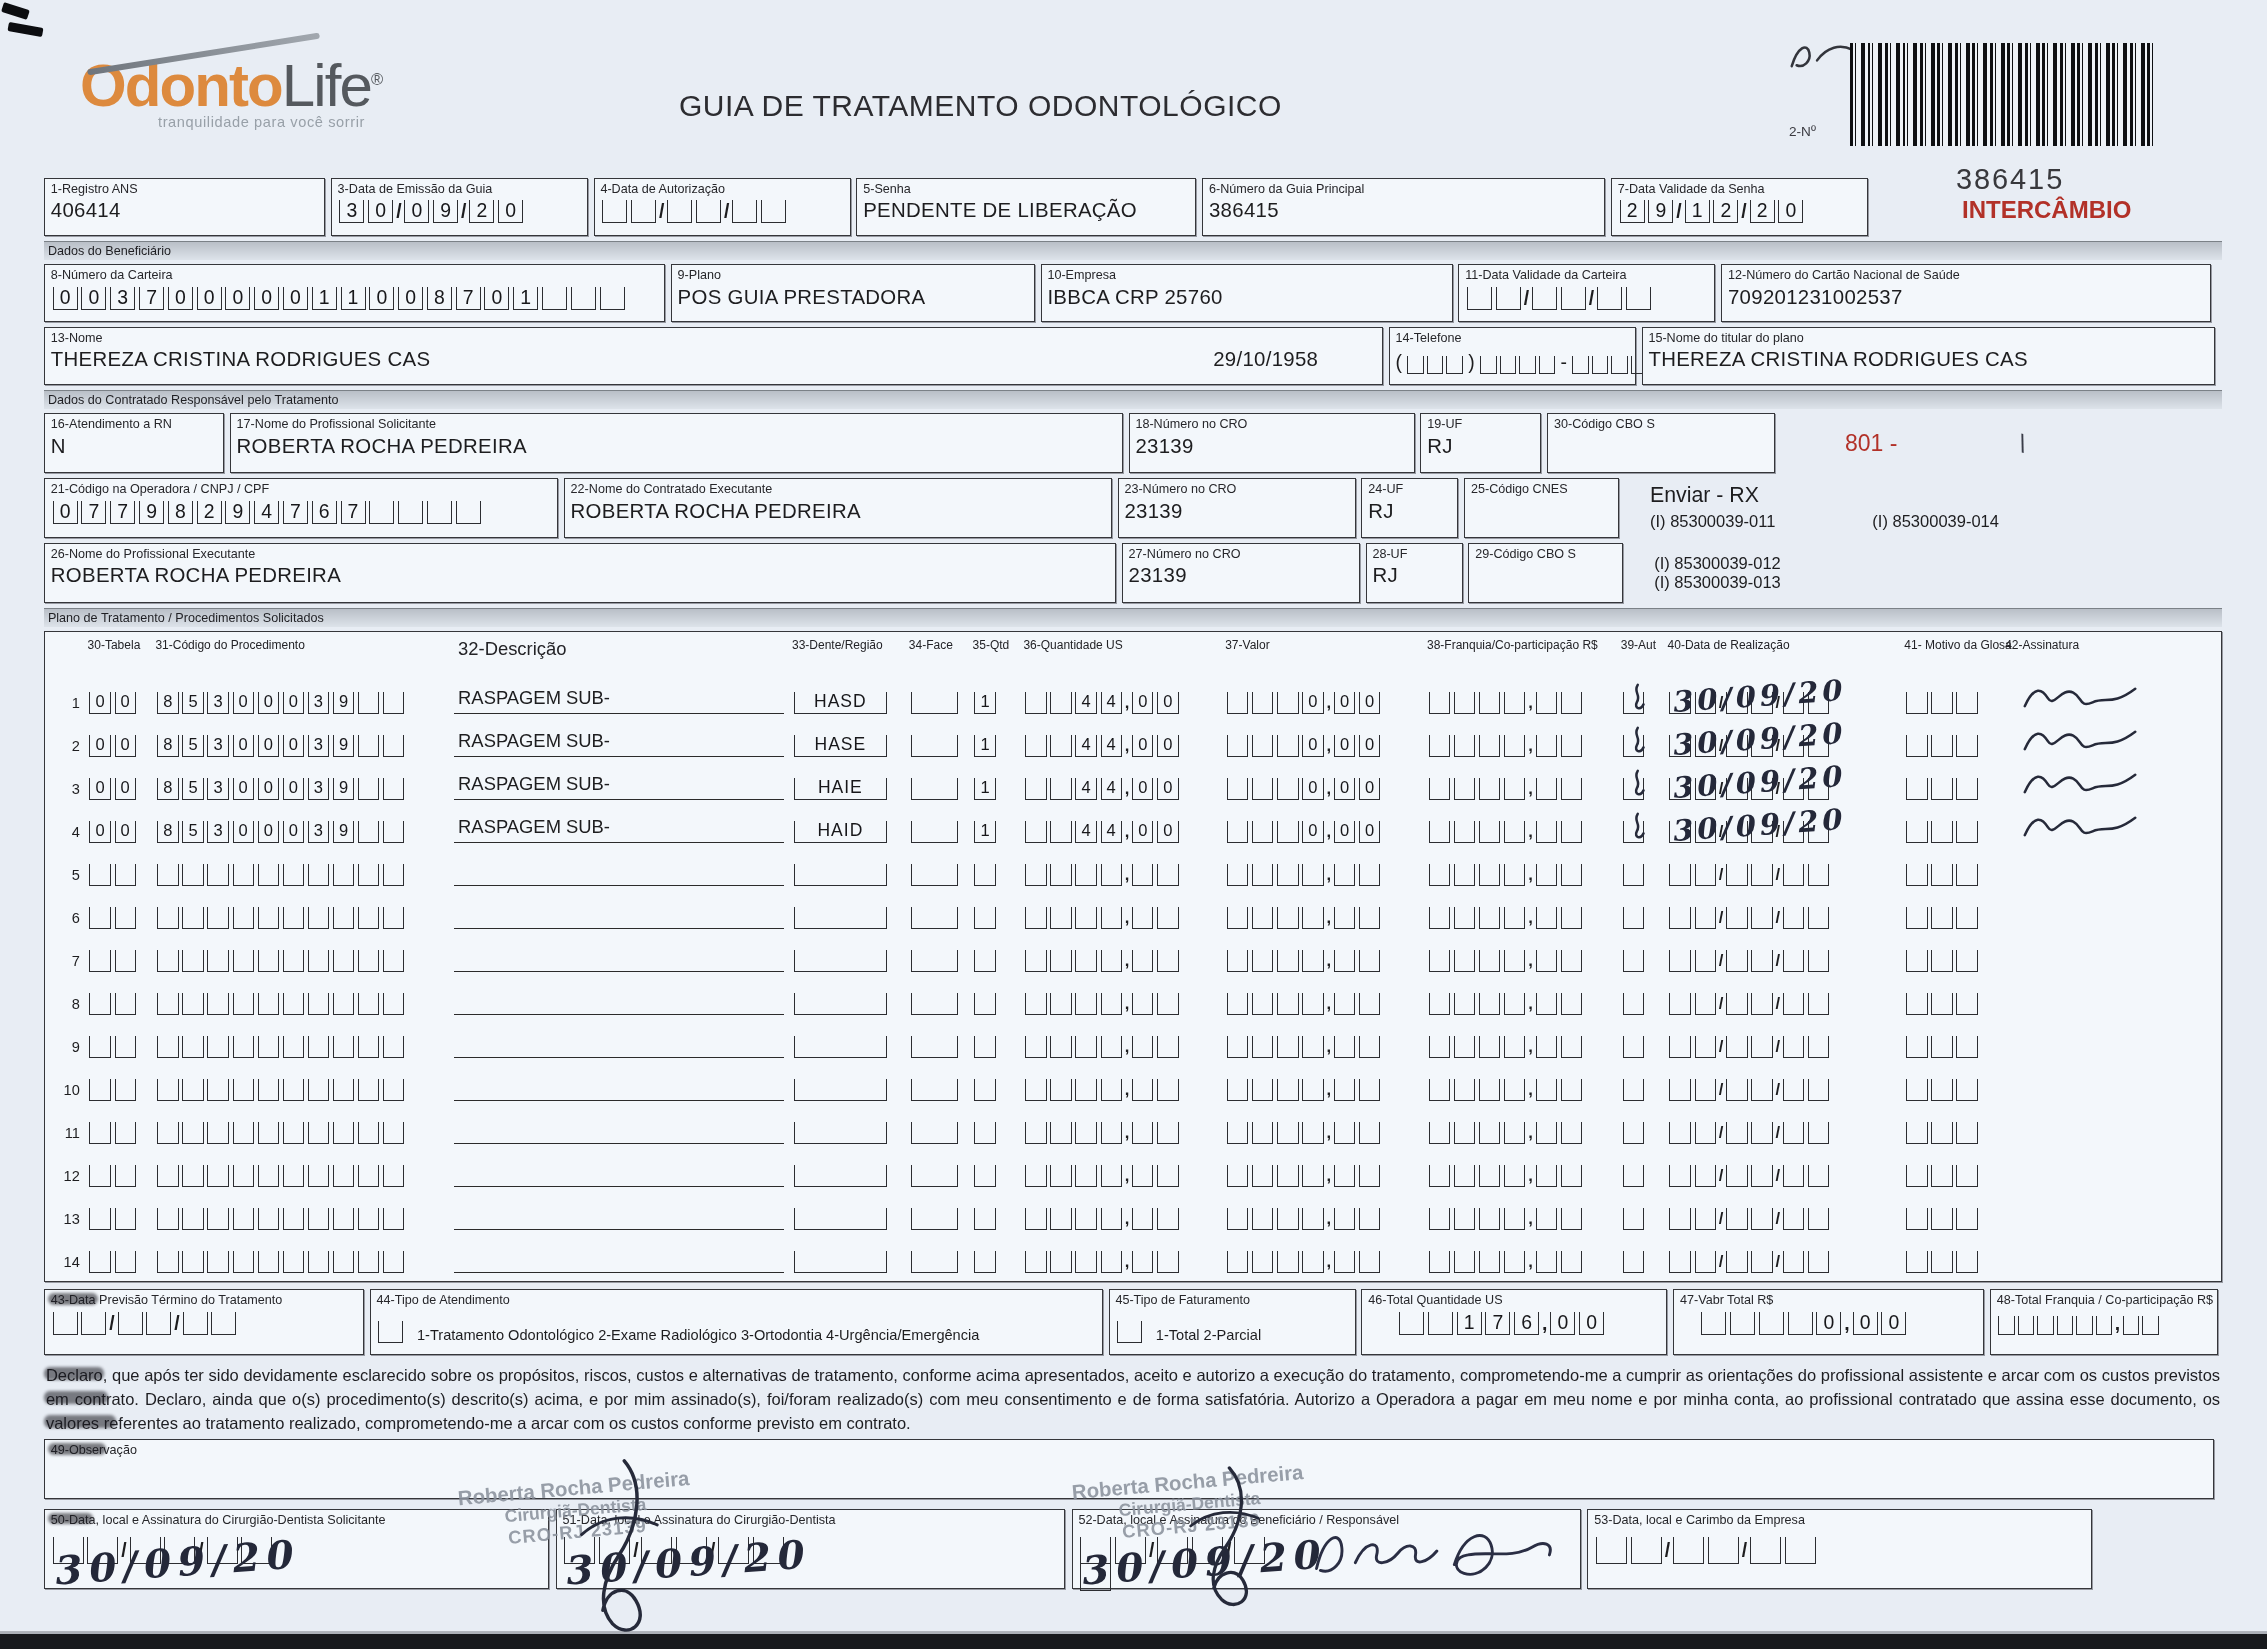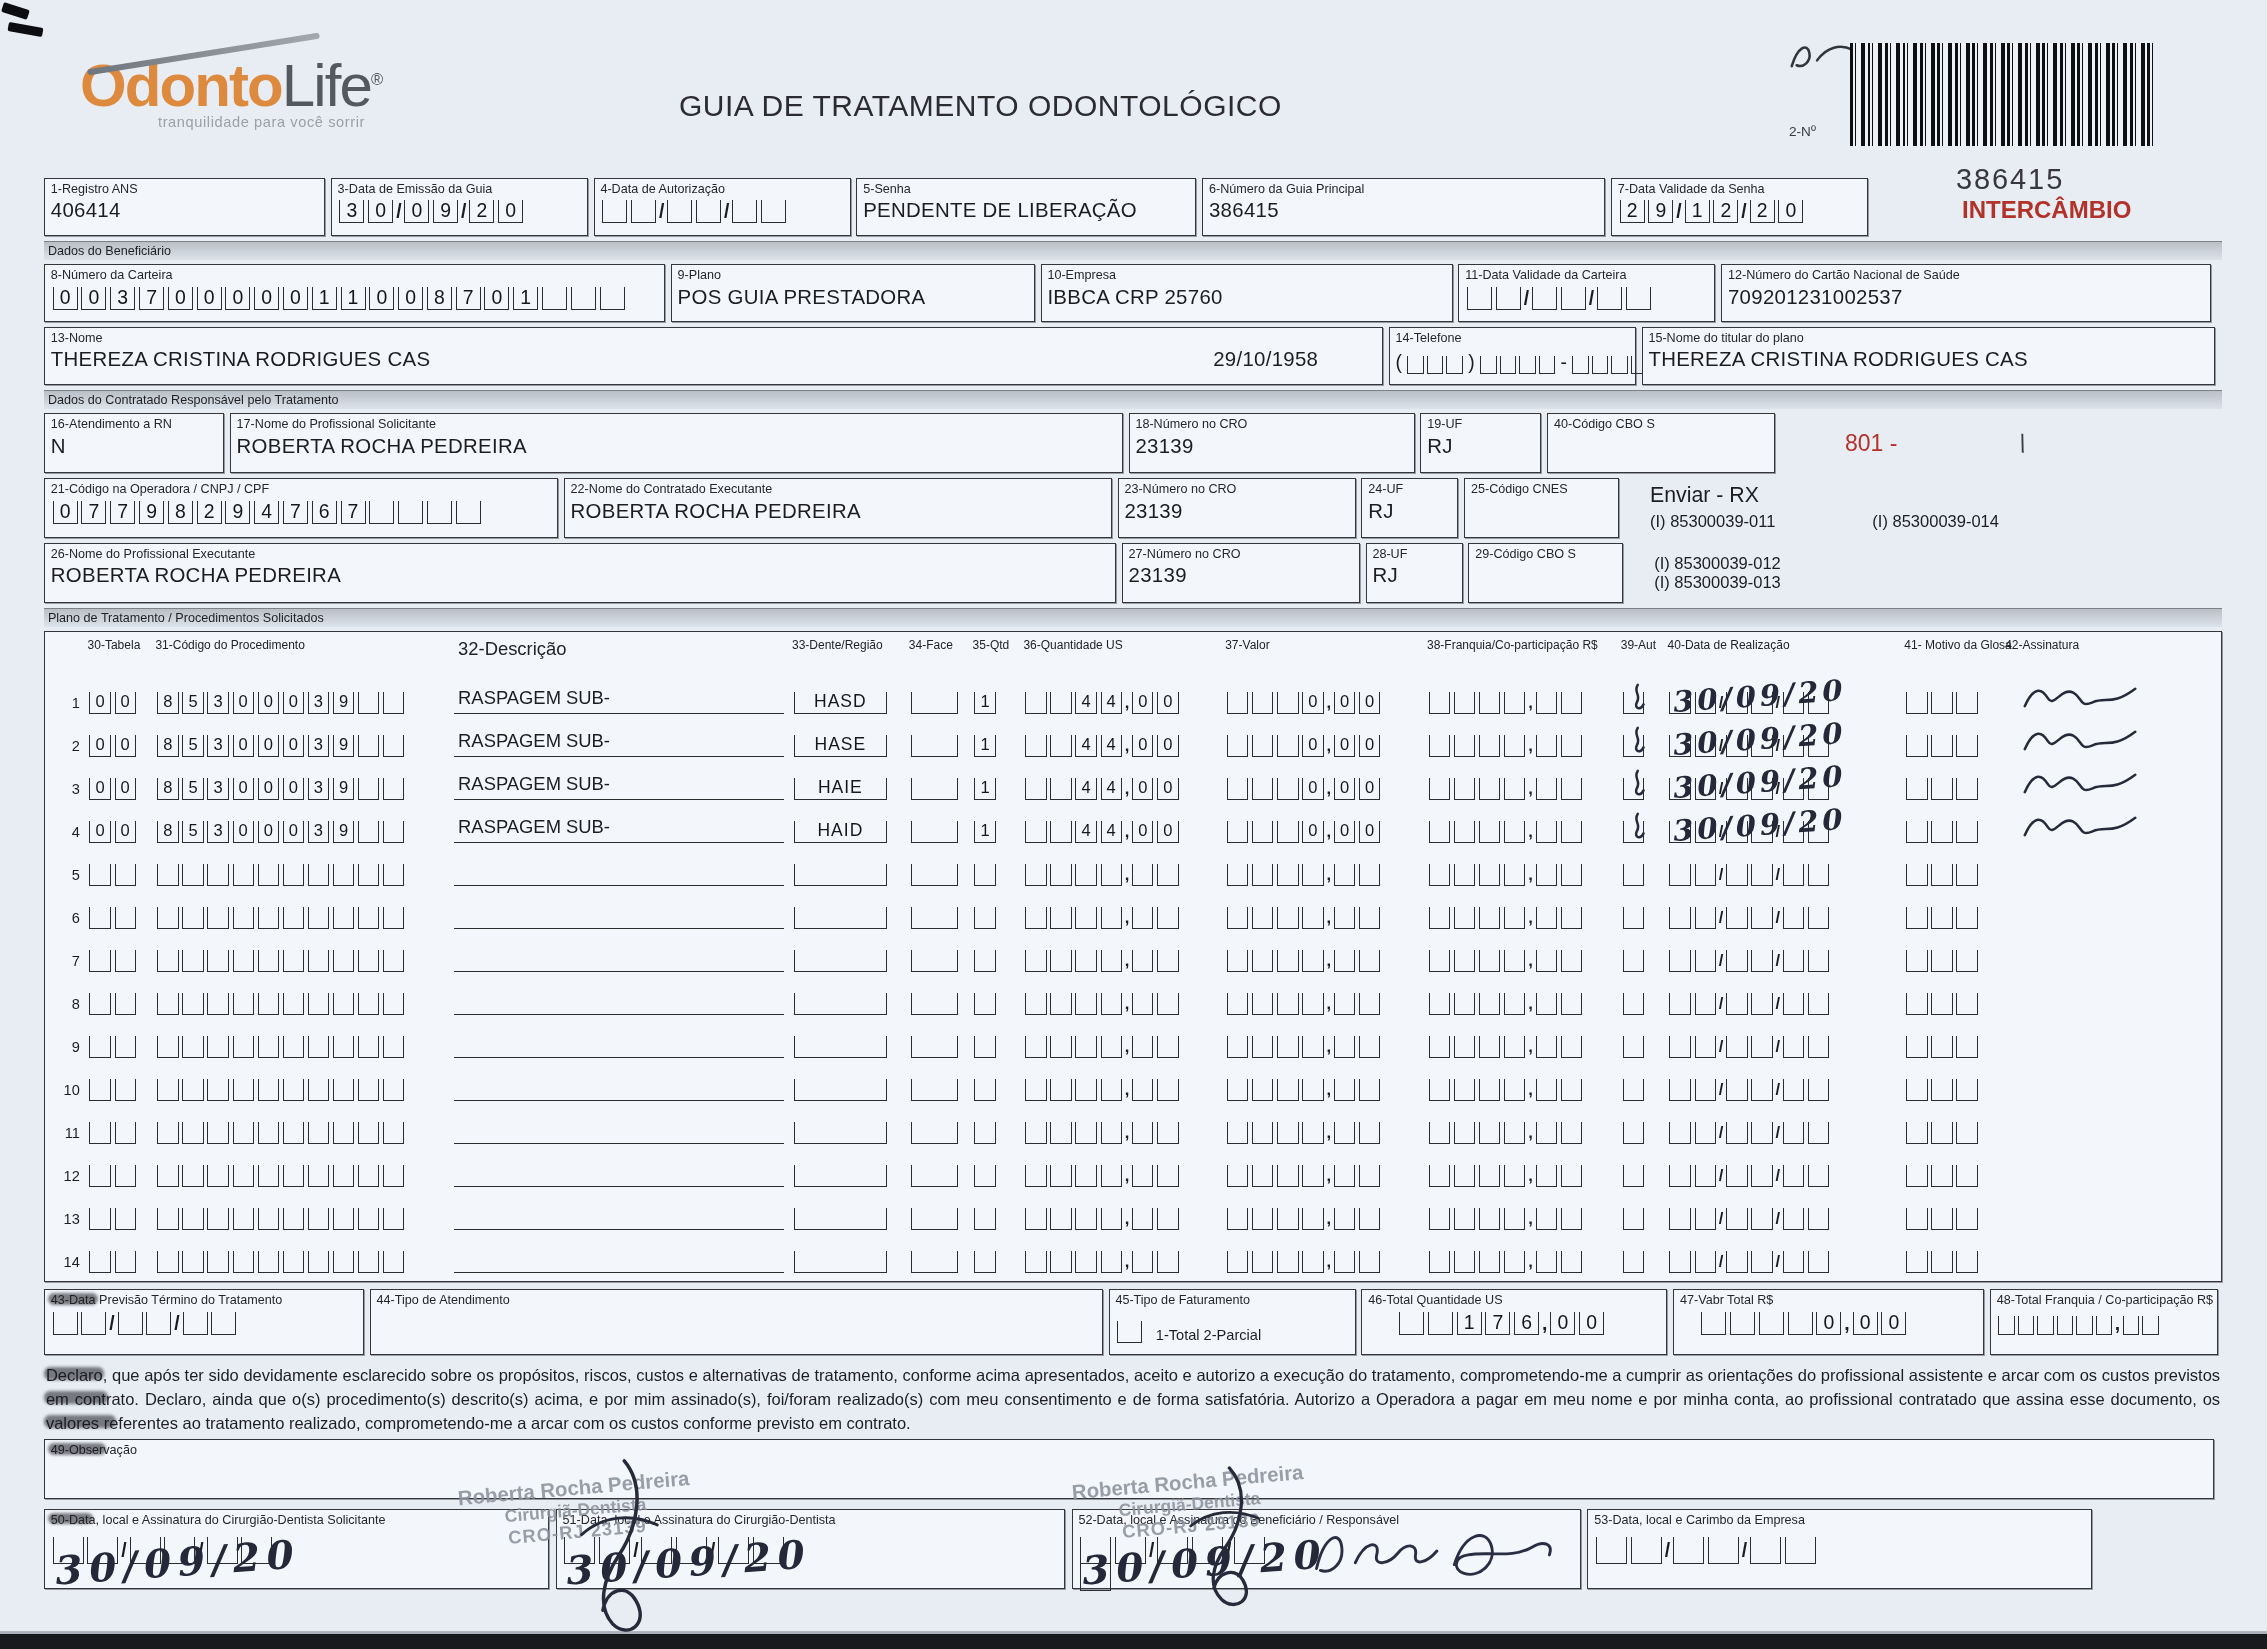"40-Código CBO S" span.lbl { text: 40-Código -> 30-Código }
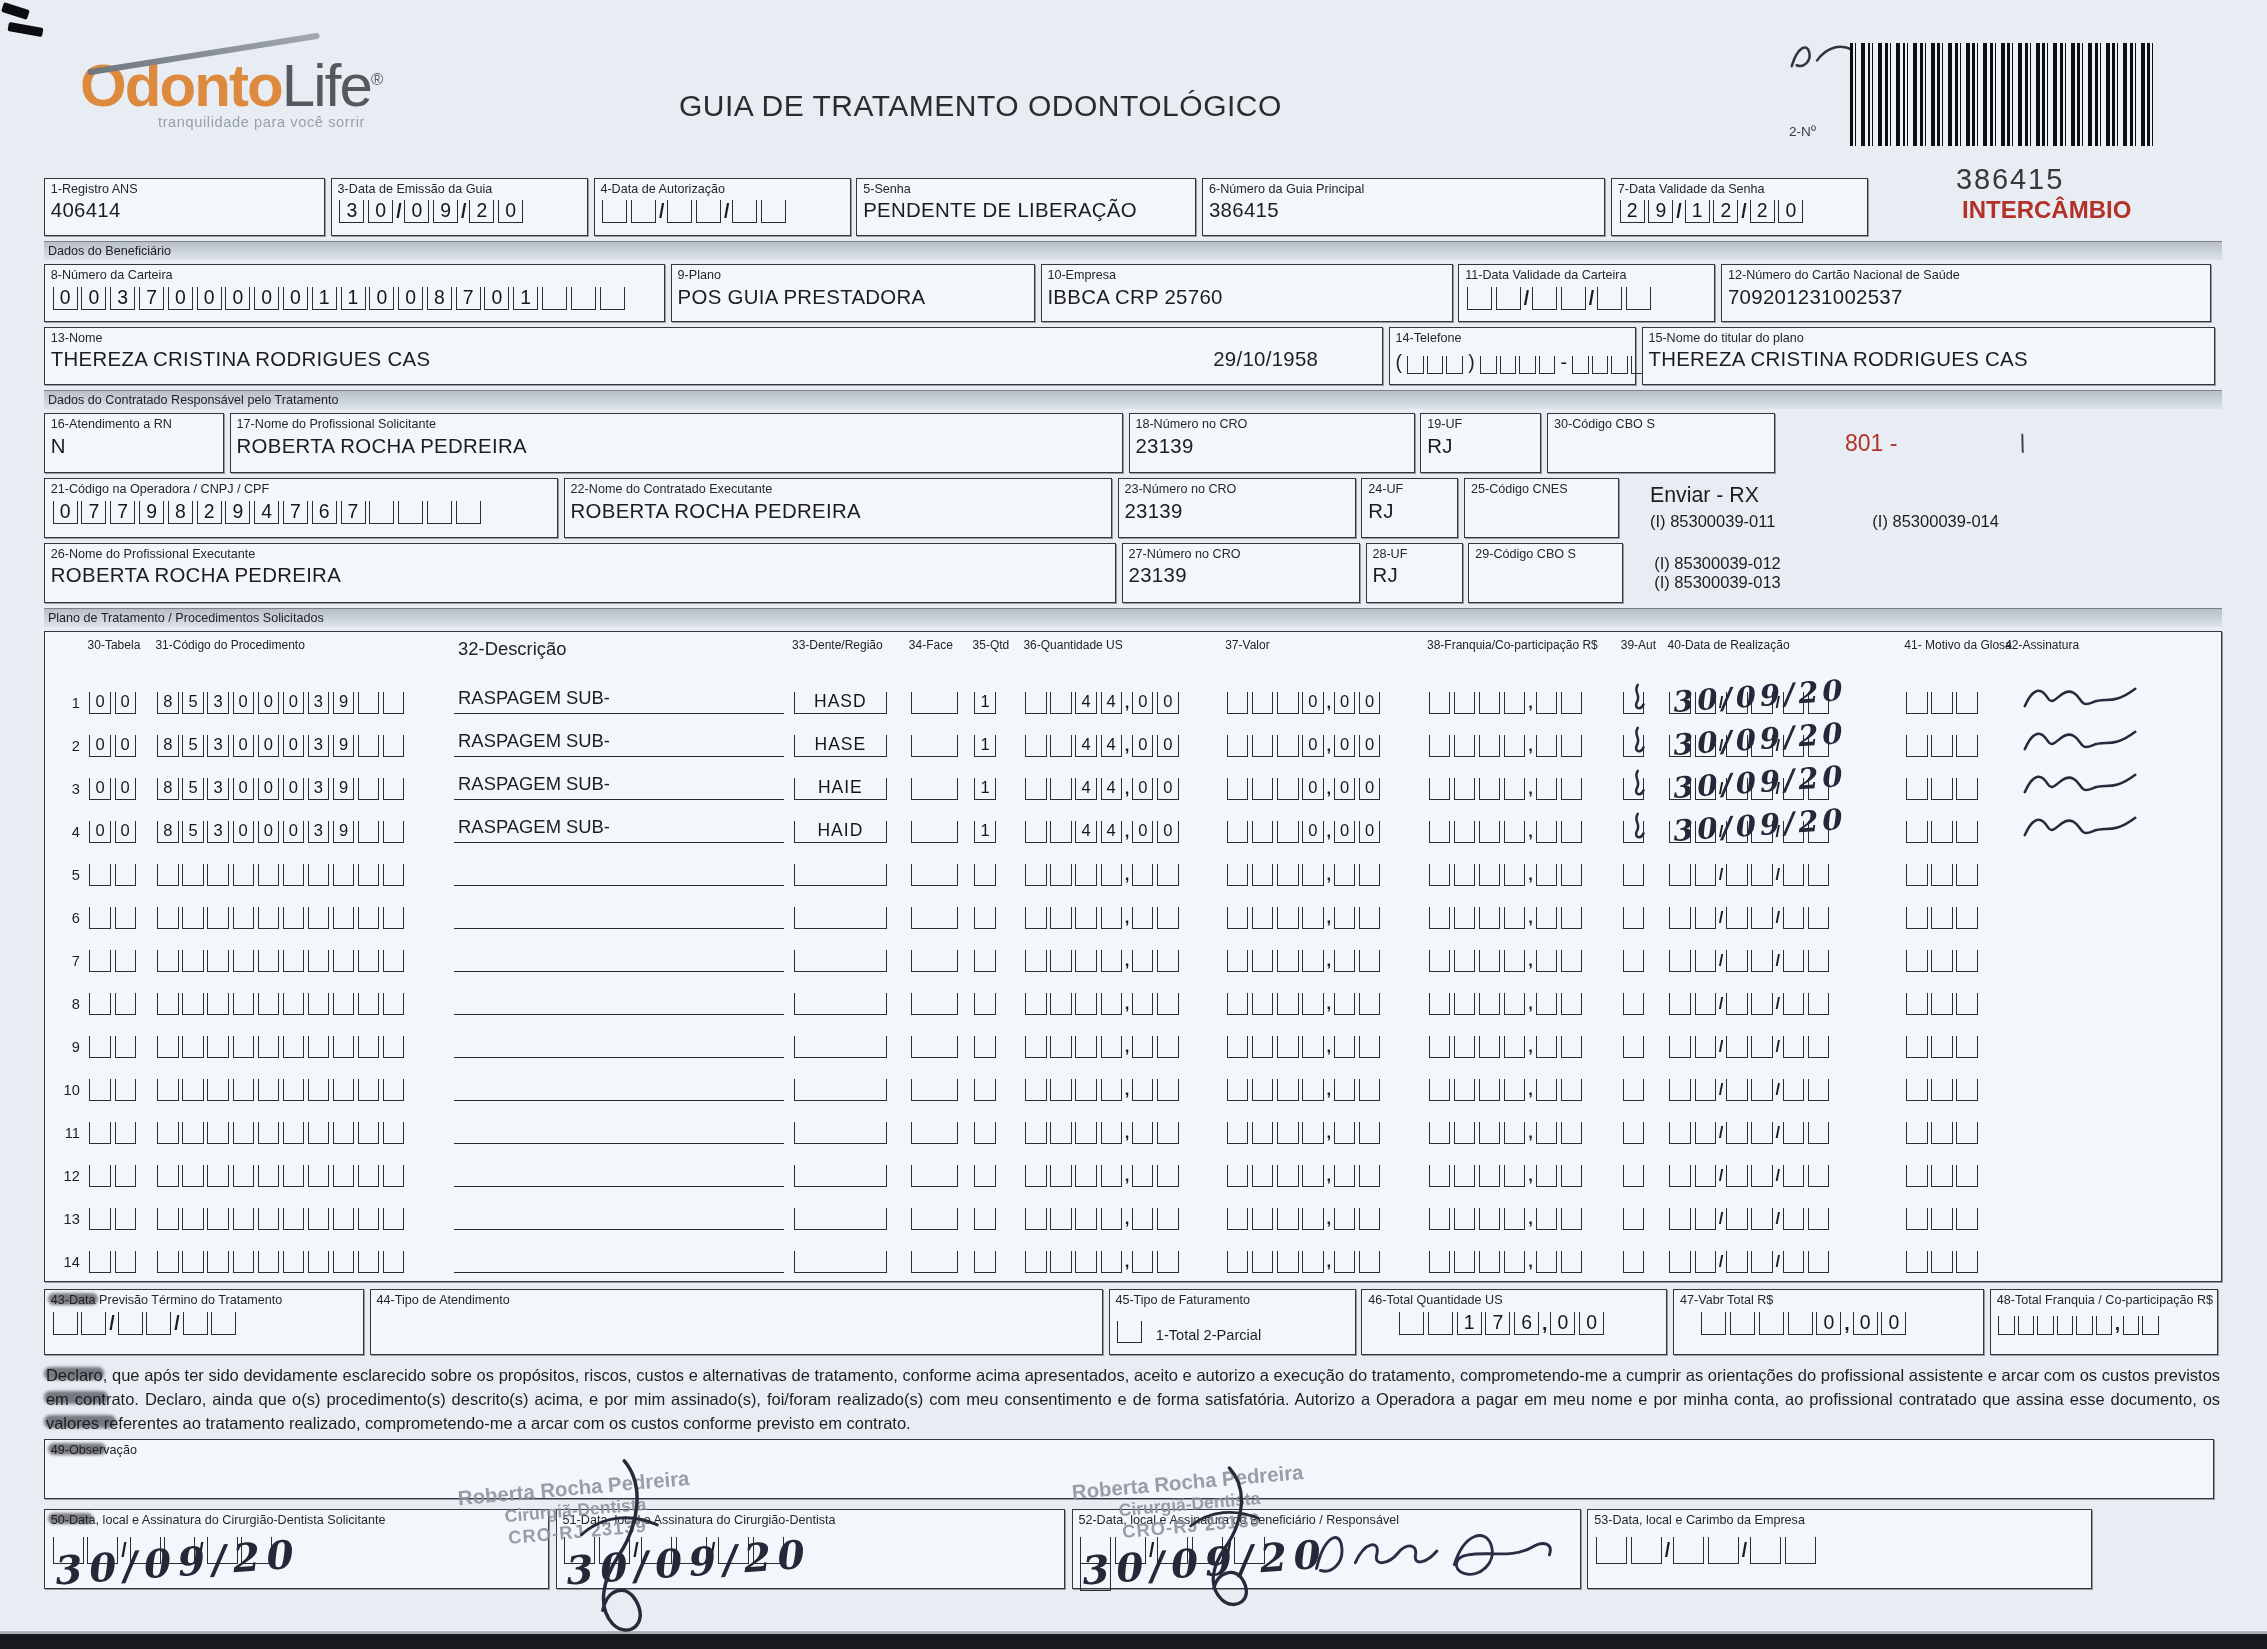"1-Tratamento Odontológico 2-Exame" span.optline { html: none -> <span> <span> <span>&nbsp;</span> </span> <span>1-Tratamento Odontológico 2-Exame Radiológico 3-Ortodontia 4-Urgência/Emergência</span> </span> }
